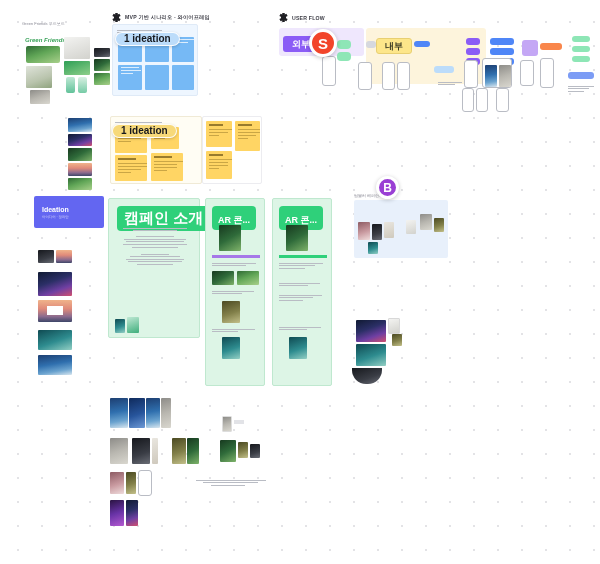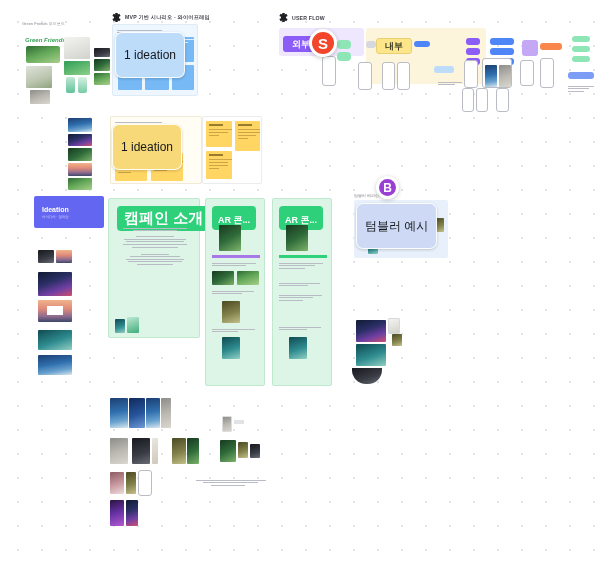"1 ideation" .cursor-pill { font-size: 12px -> 10px; font-weight: normal -> bold; padding: 16px 8px -> 1px 8px }
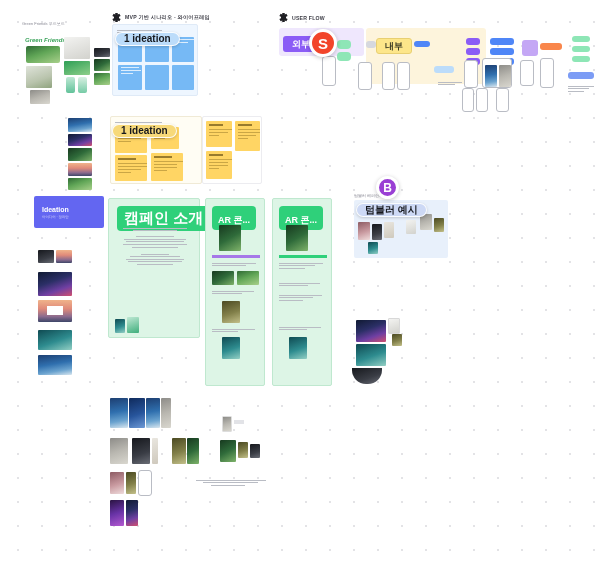"텀블러 예시" div.cursor-pill { html: <div>텀블러 예시</div> -> none }
